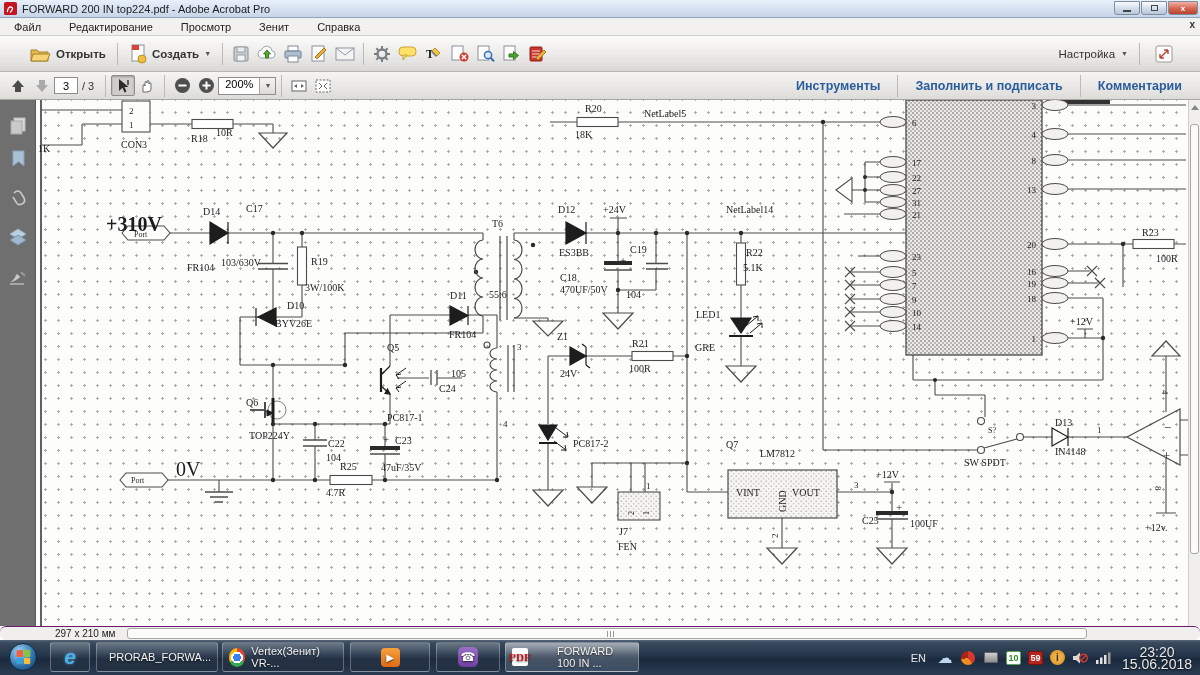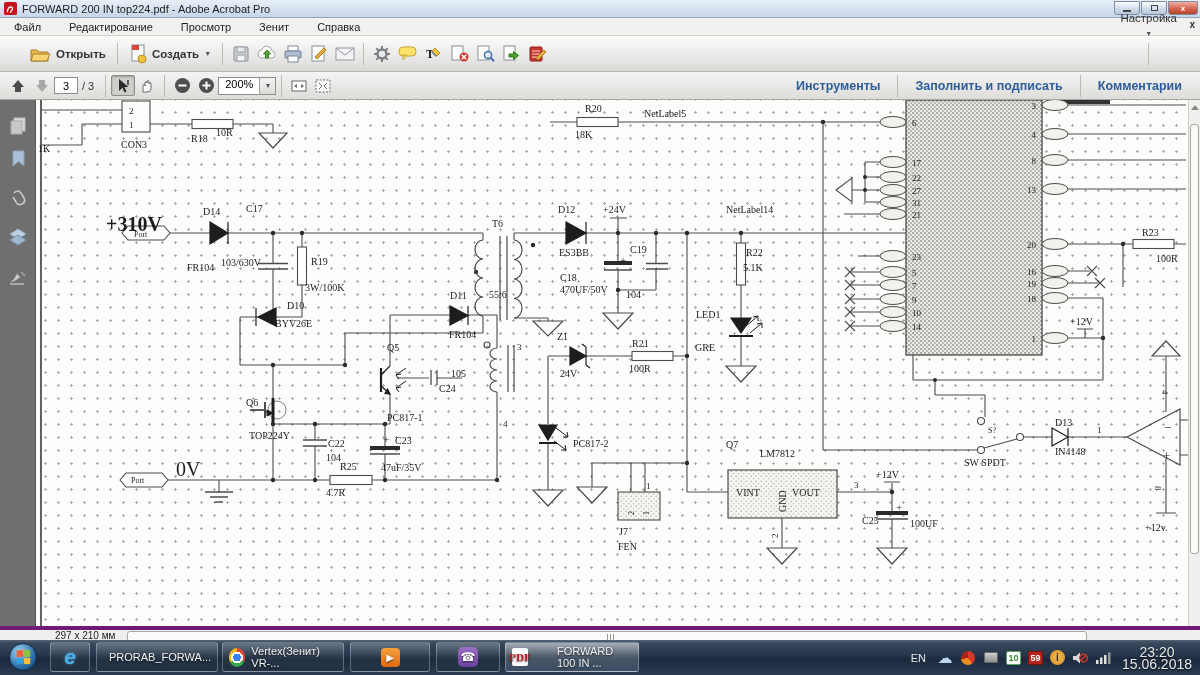"Настройка" #toolbar1 .right { flex-direction: column -> none }
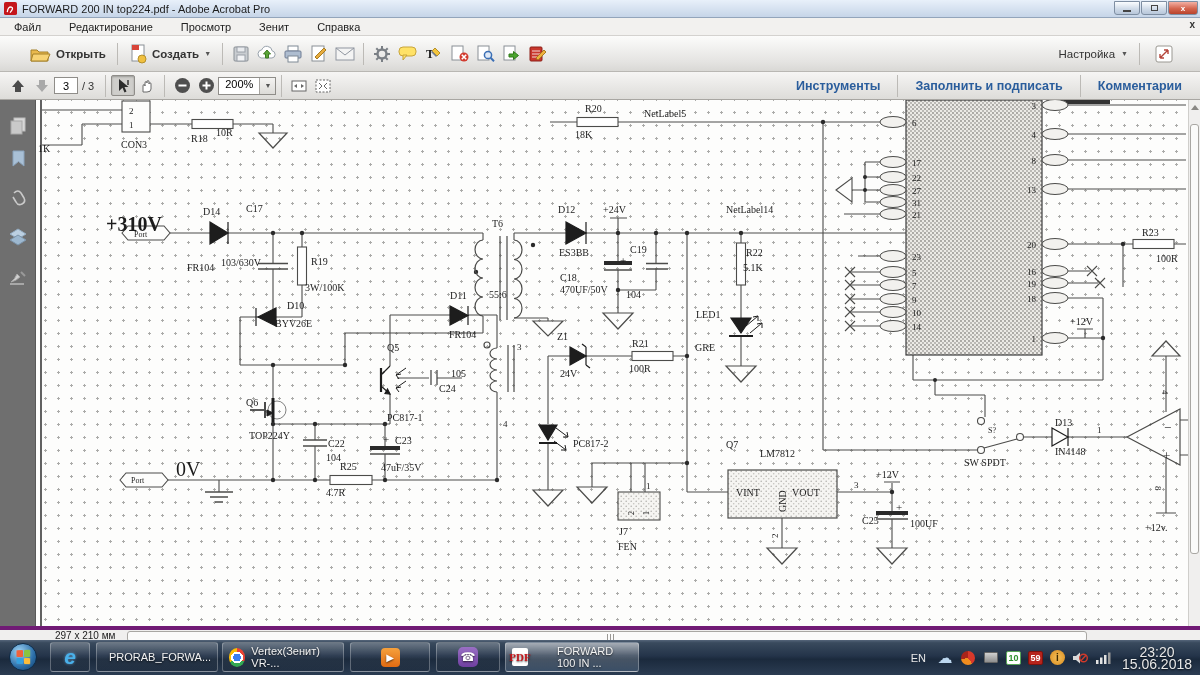"297 x 210 мм" #statusbar { border-radius: none -> 6px; border-top: 4px solid #701a75 -> 1px solid #701a75 }
